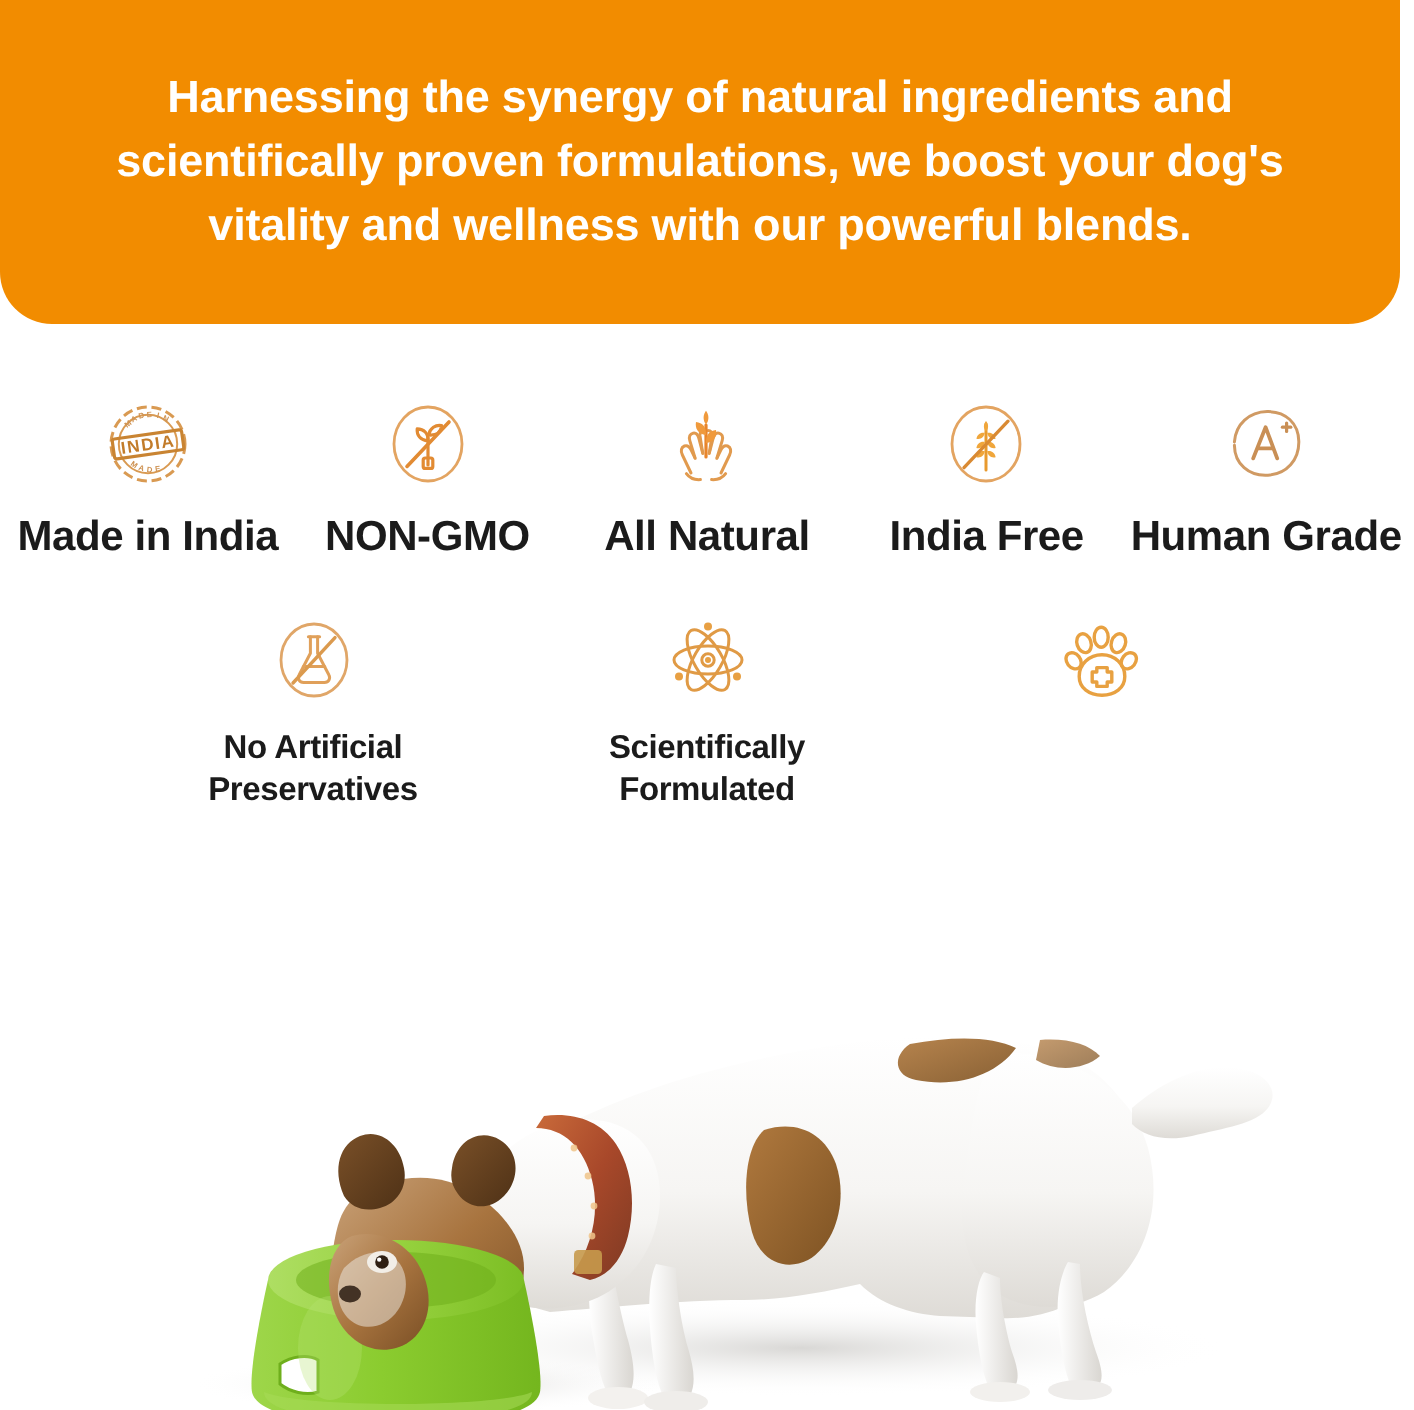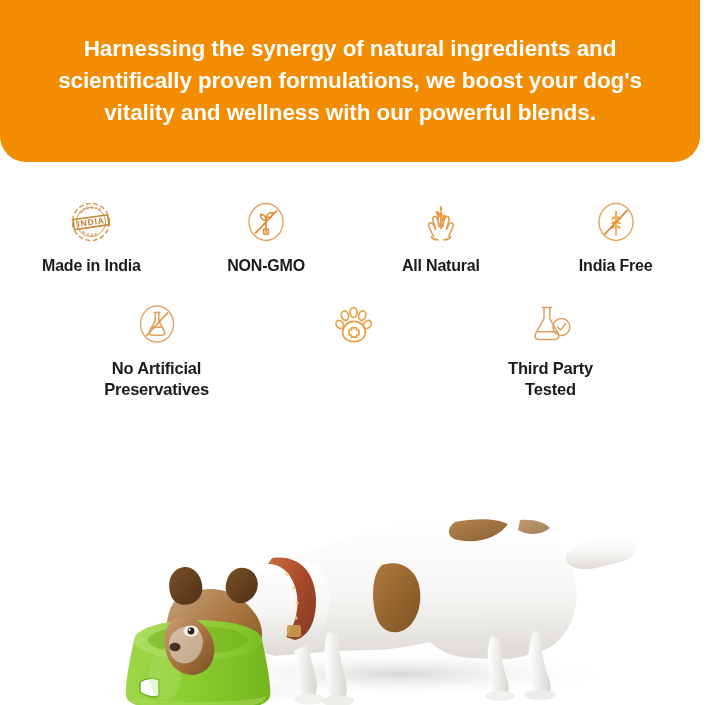"Made in India" .badge-label { font-size: 16px -> 21px }
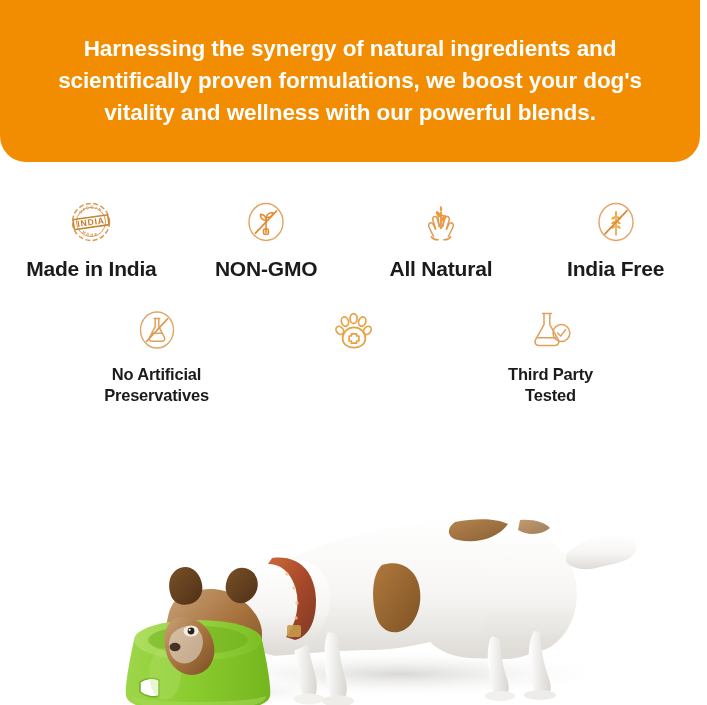"Human Grade" div.badge { html: none -> <div> <span> <svg> <path></path> <g> <path></path> <path></path> </g> <g> <path></path> <path></path> </g> </svg> </span> <span>Human Grade</span> </div> }
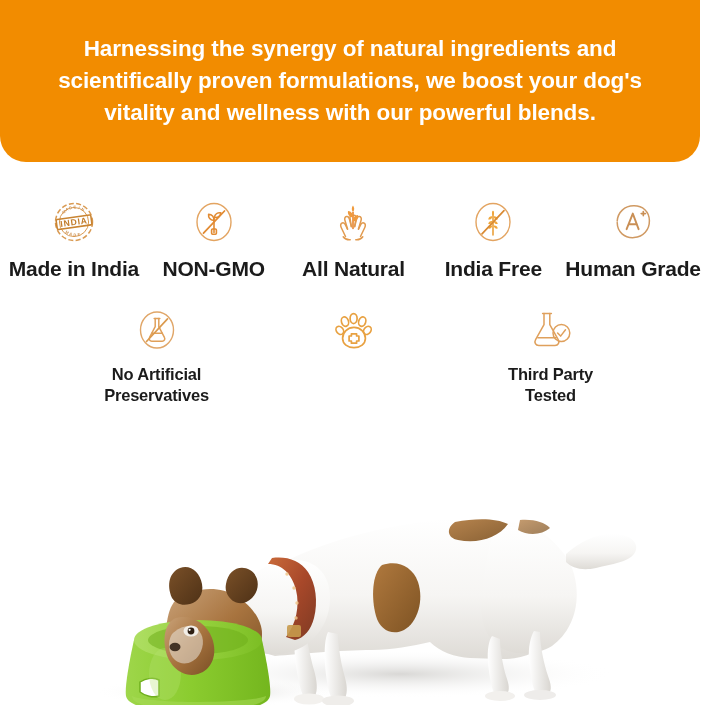"Scientifically" div.badge { html: none -> <div> <span> <svg> <g> <ellipse></ellipse> <ellipse></ellipse> <ellipse></ellipse> <circle></circle> </g> <g> <circle></circle> <circle></circle> <circle></circle> <circle></circle> </g> </svg> </span> <span>Scientifically Formulated</span> </div> }
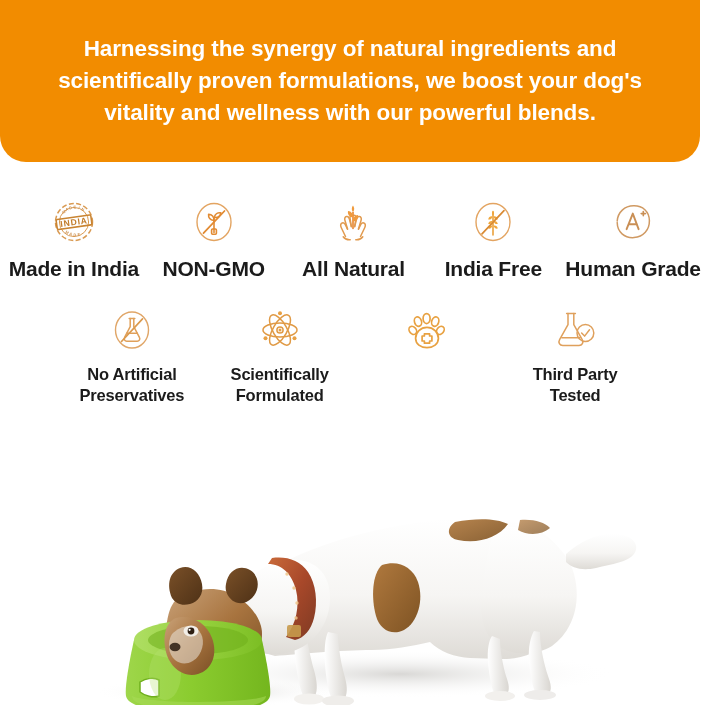"Third Party" div.badge { html: <div> <span> <svg> <g> <path></path> <path></path> <path></path> </g> <g> <circle></circle> <path></path> </g> </svg> </span> <span>Third Party Tested</span> </div> -> none }
